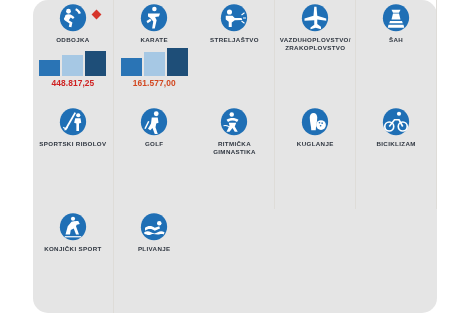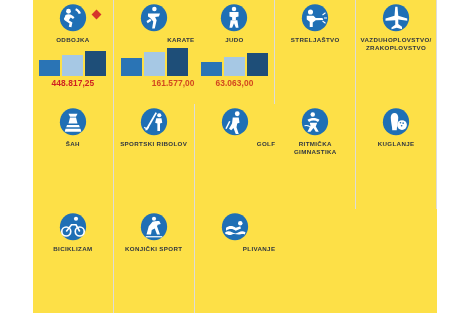"448.817,25" #sheet { background: #fde047 -> #e5e5e5; border-radius: none -> 15px }
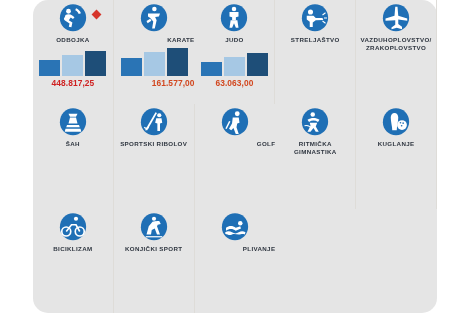"161.577,00" .cell.lastcol { align-items: flex-end -> none }
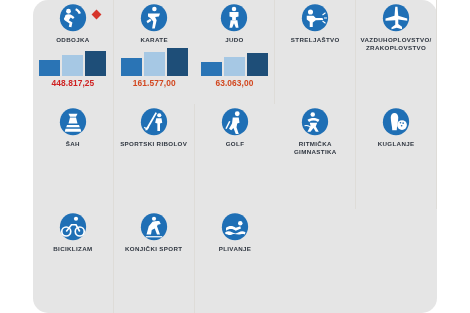"63.063,00" div.cell { html: <div> <div> <span> <svg> <path></path> <circle></circle> <path></path> <path></path> </svg> </span> </div> <div>JUDO</div> <div> <div></div> <div></div> <div></div> </div> <div>63.063,00</div> </div> -> none }
